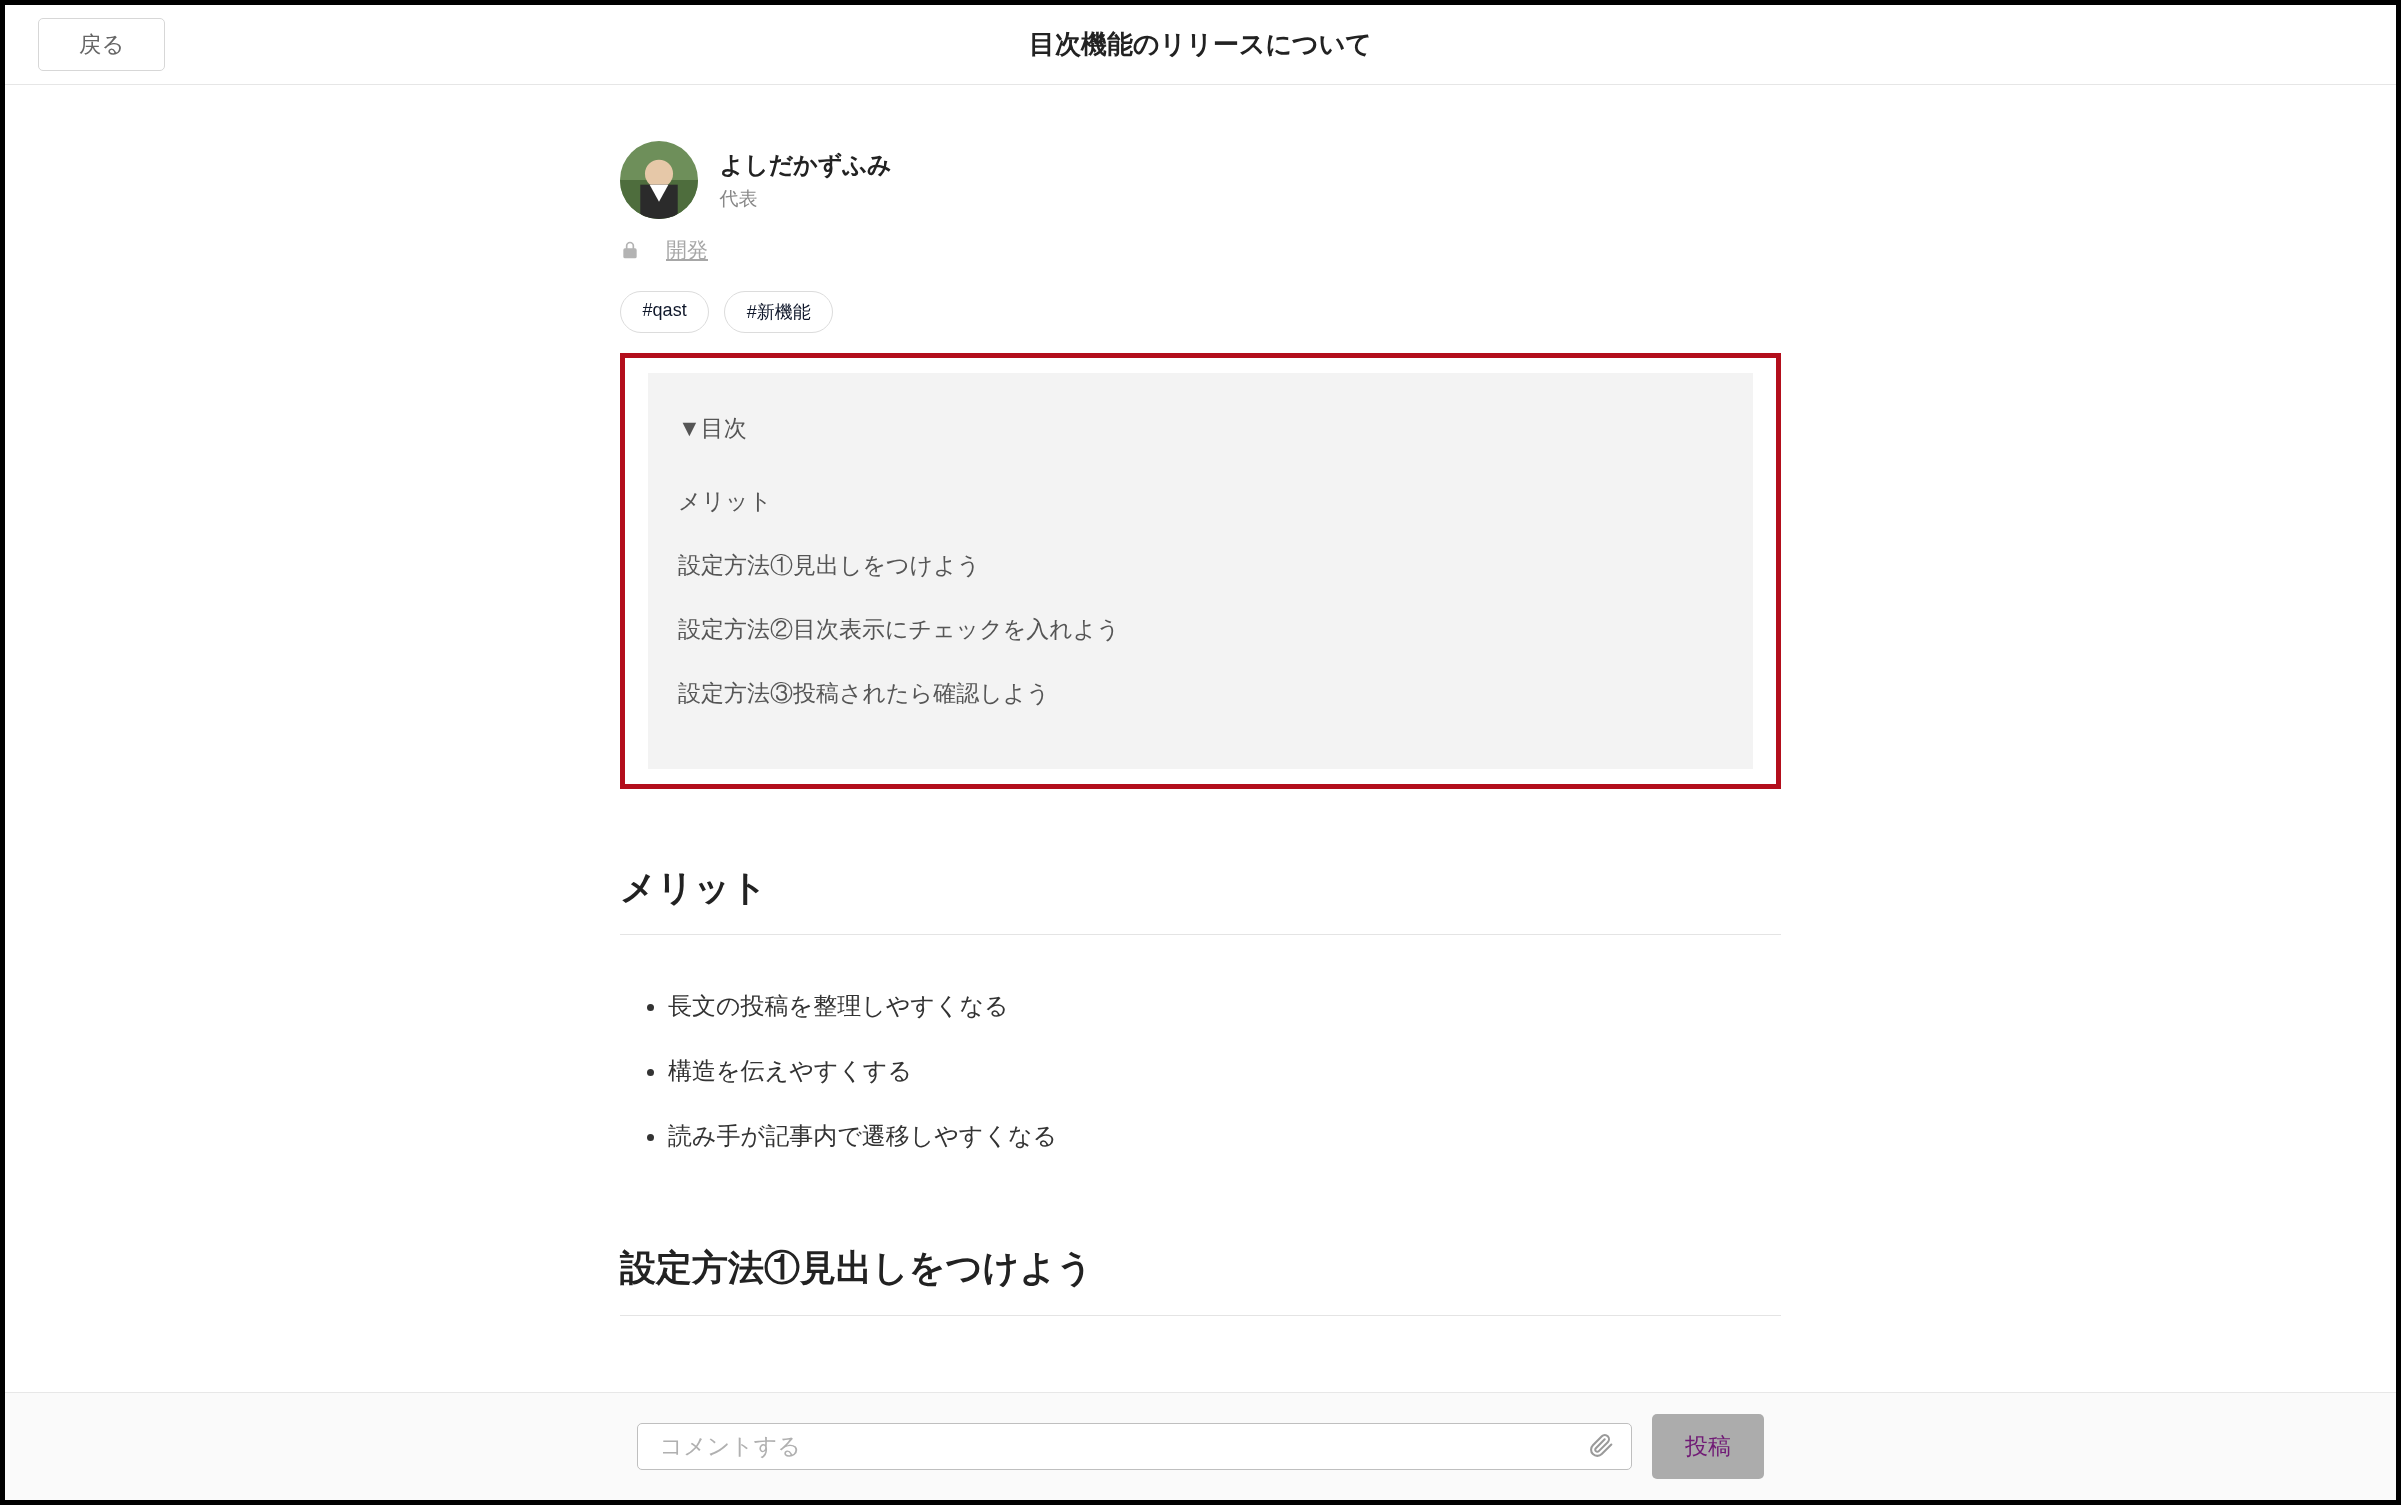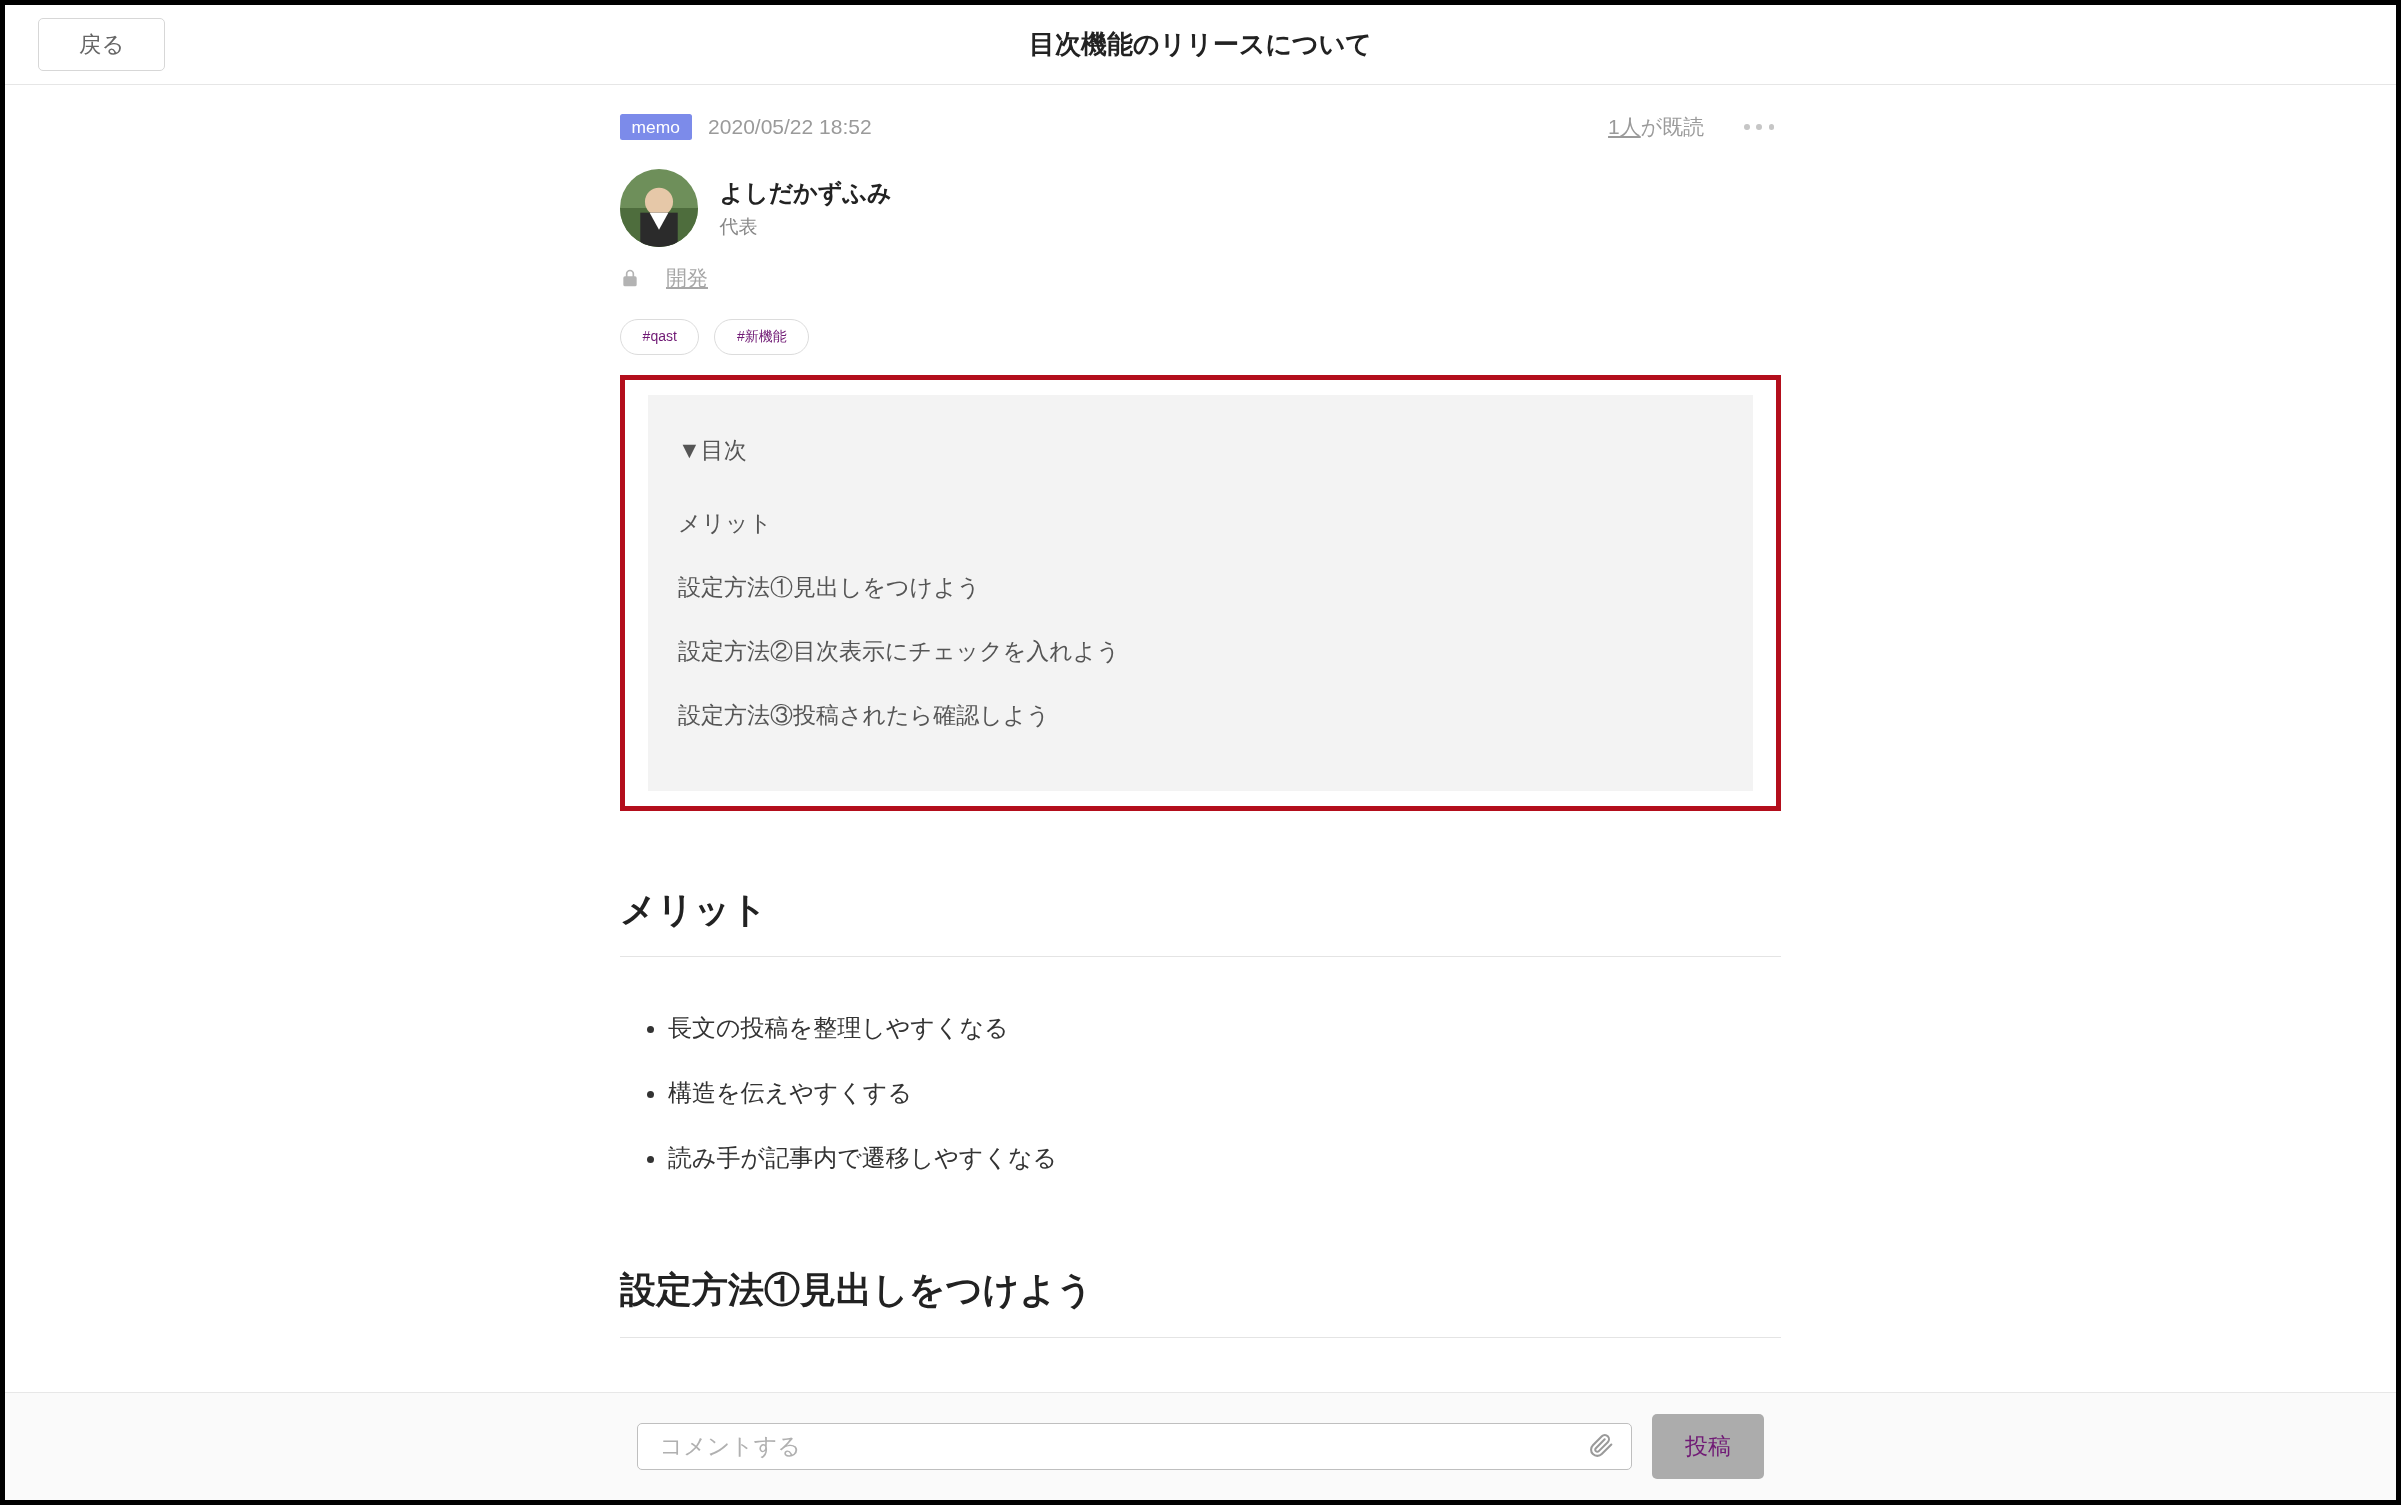"memo" div.meta-row { html: <div> <div> <span>memo</span> <span>2020/05/22 18:52</span> </div> <div> <span> <span>1人</span><span>が既読</span> </span> <span> <span></span> <span></span> <span></span> </span> </div> </div> -> none }
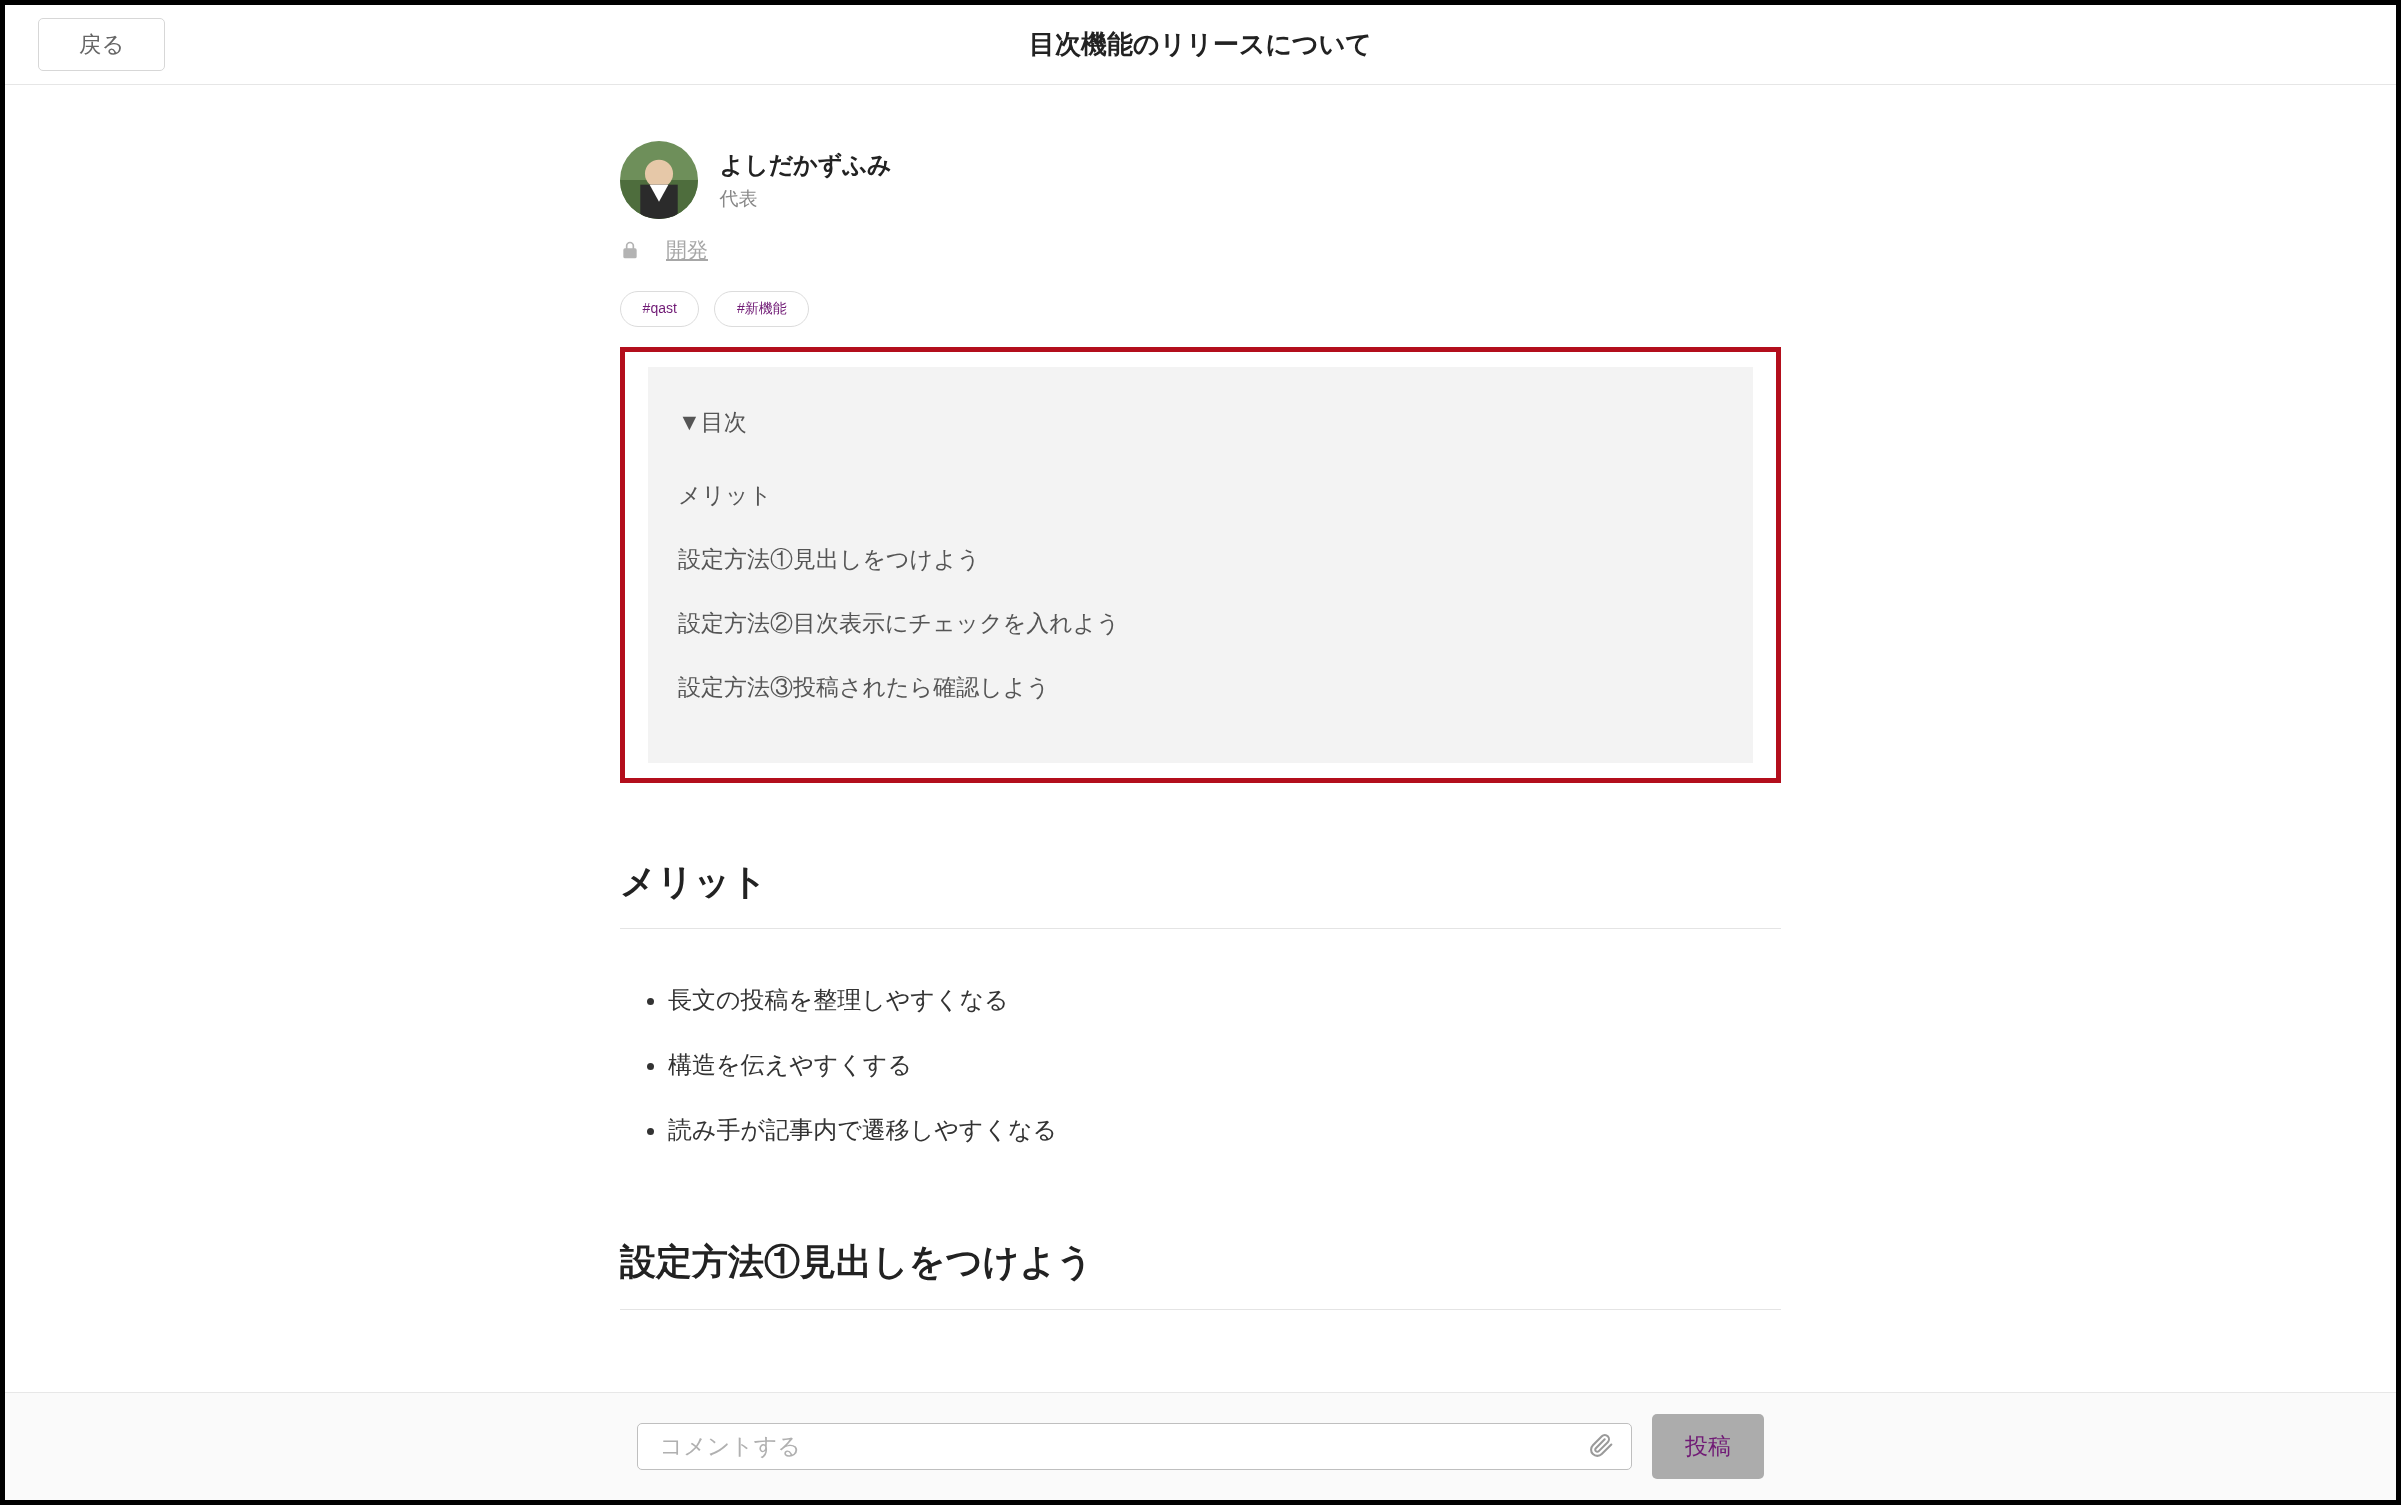"#qast" .tag-pill { color: #701a75 -> #0f172a; font-size: 14px -> 18px }
